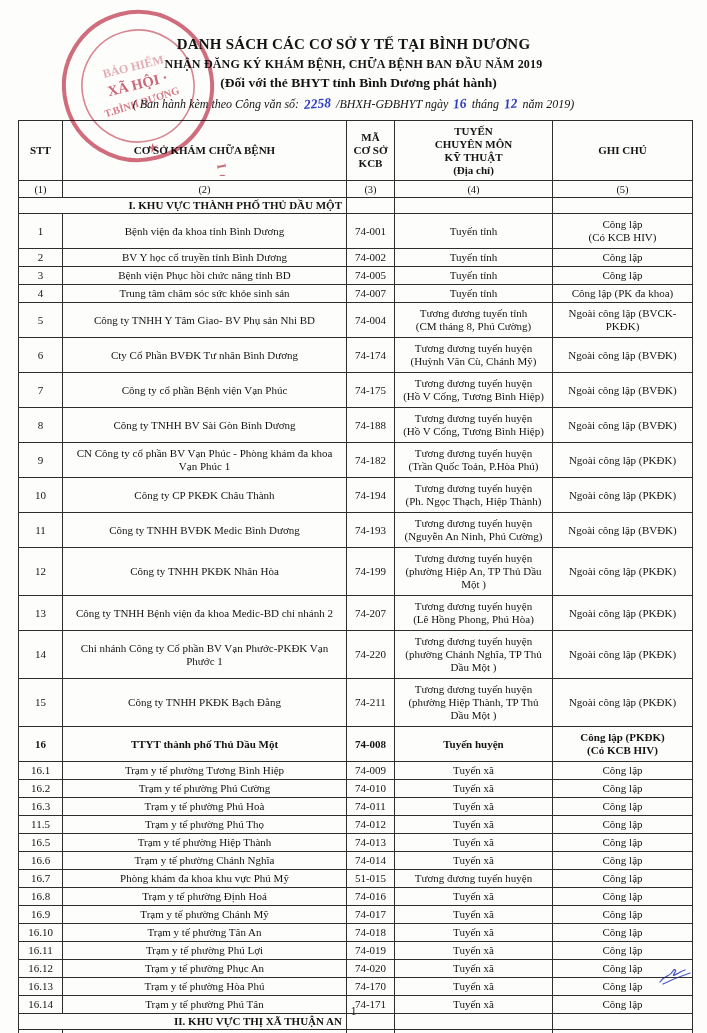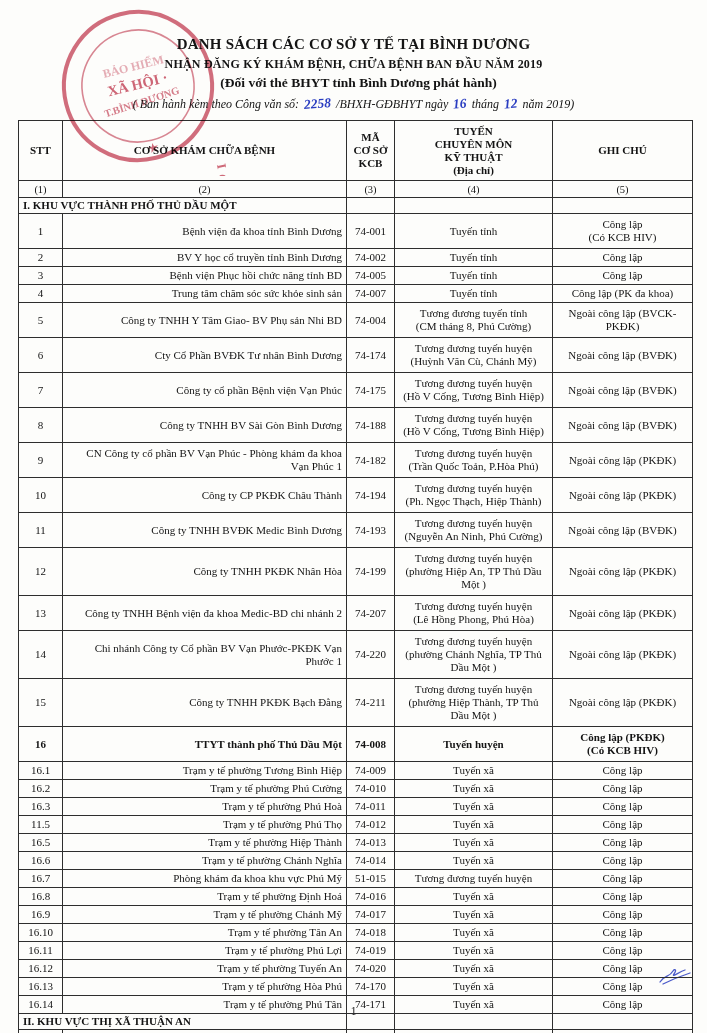"I. KHU VỰC THÀNH PHỐ" td.section-title { text-align: left -> right }
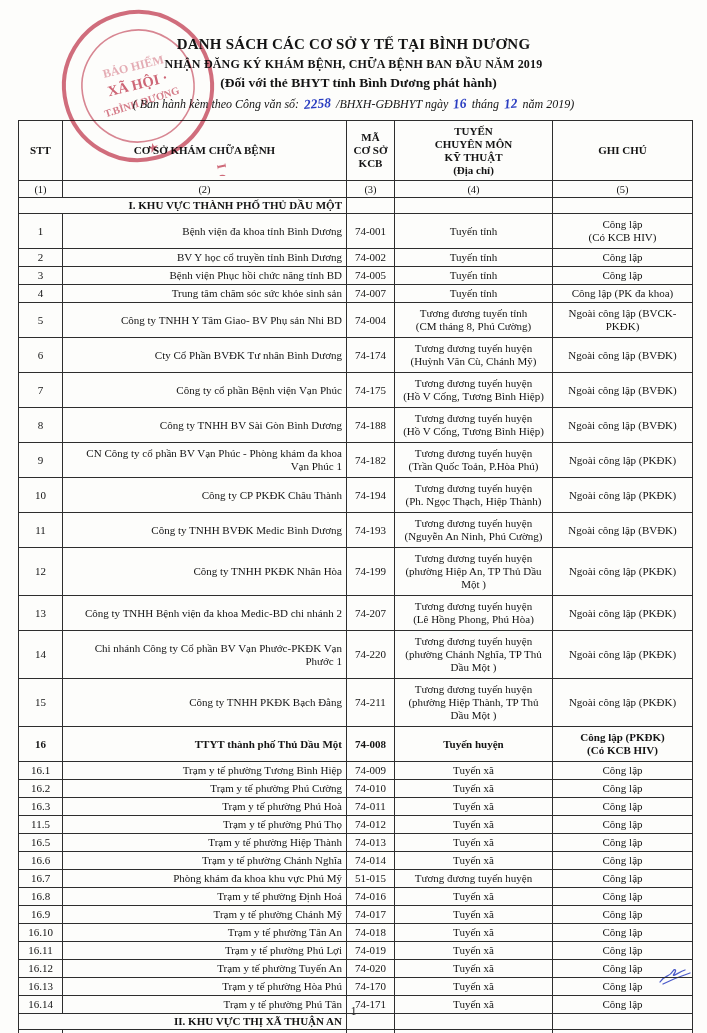"Bệnh viện đa khoa tỉnh" td.cell-name { text-align: right -> center }
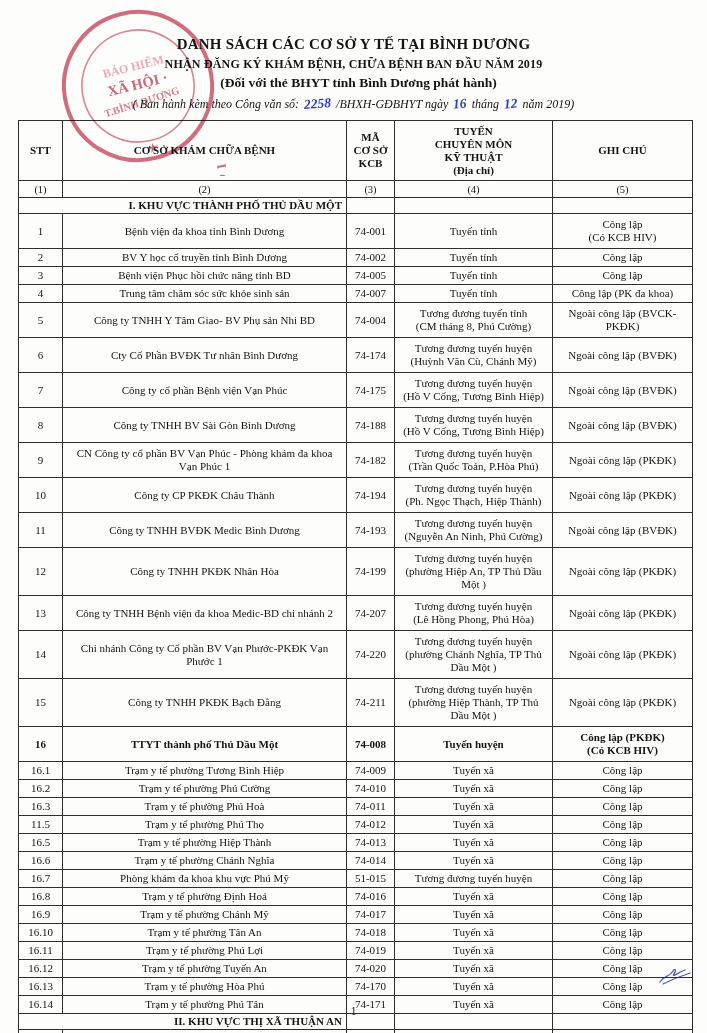"Trạm y tế phường Tuyến" td.cell-name { text: Tuyến -> Phục }
